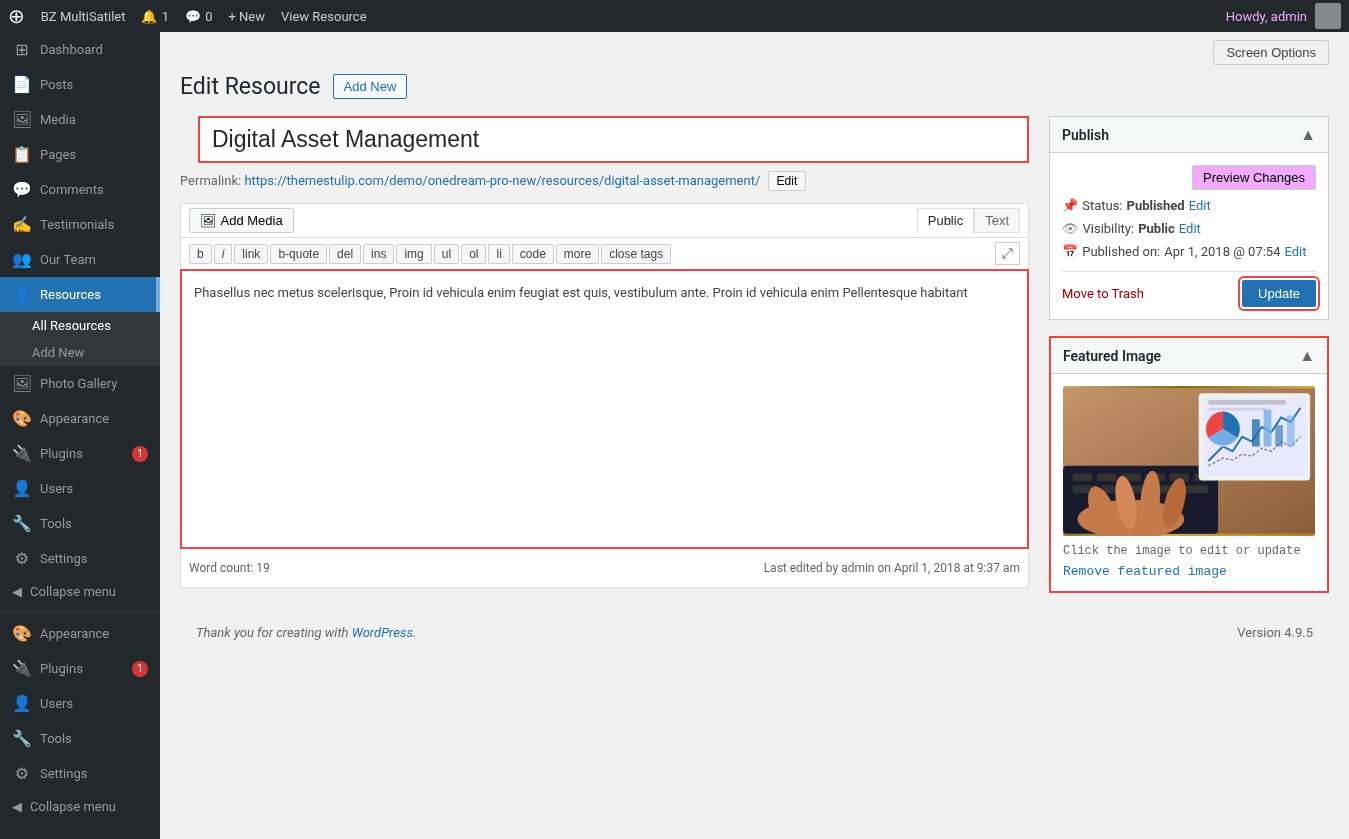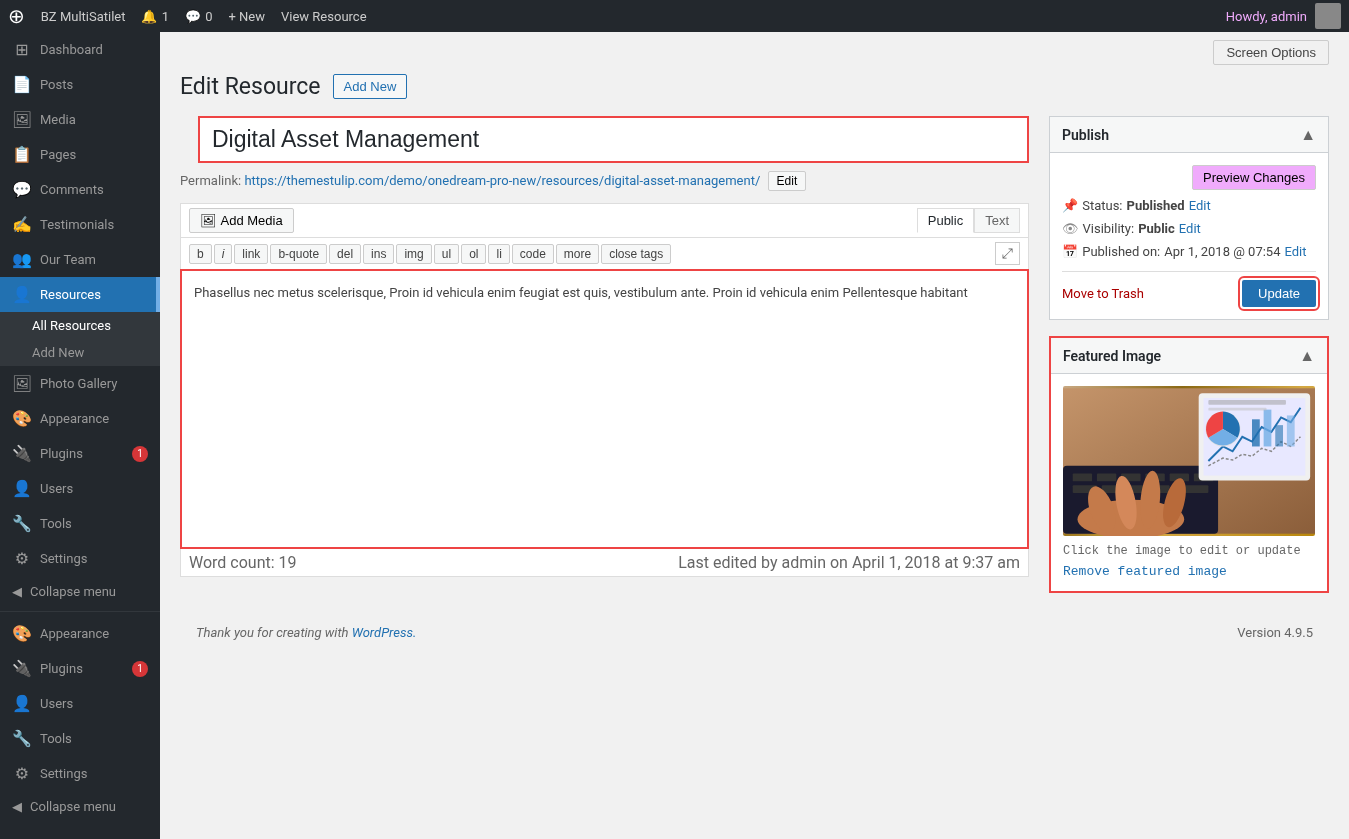"Word count: 19" .word-count-bar { font-size: 16px -> 12px; padding: 4px 8px -> 12px 8px }
